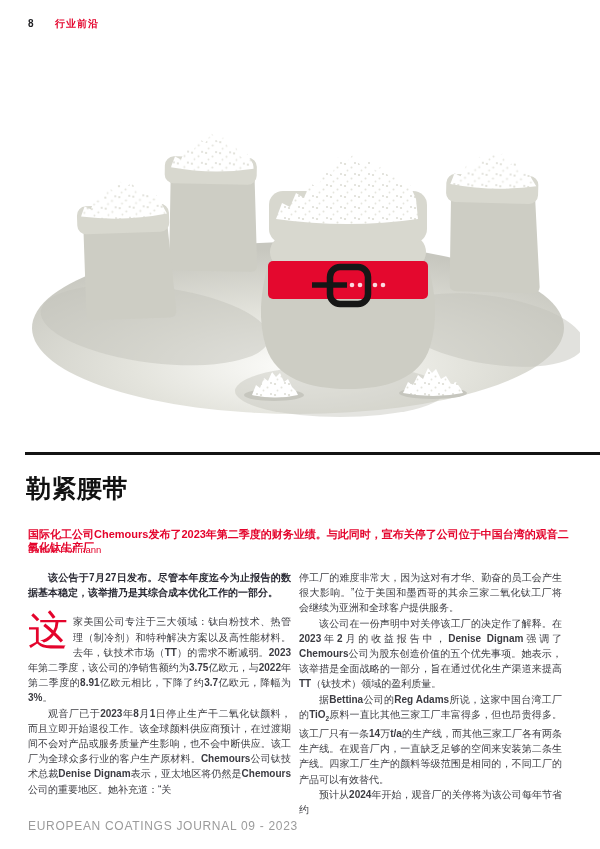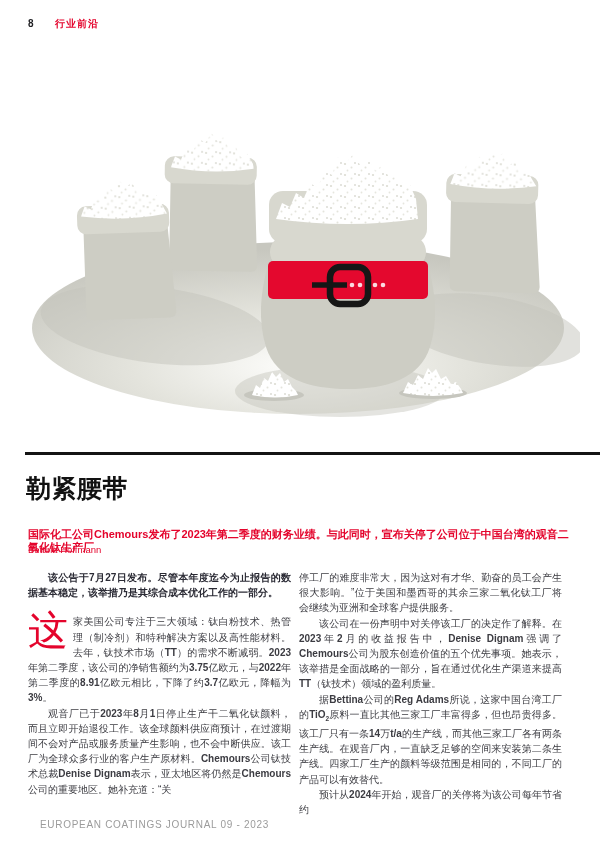"EUROPEAN COATINGS JOURNAL 09 -" .footer { font-size: 10px -> 12px; left: 40px -> 28px }
